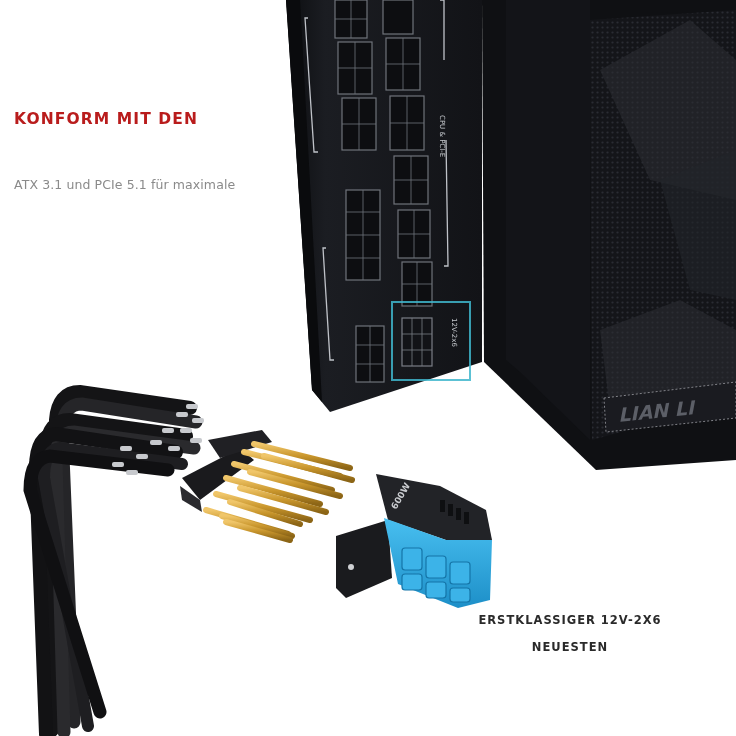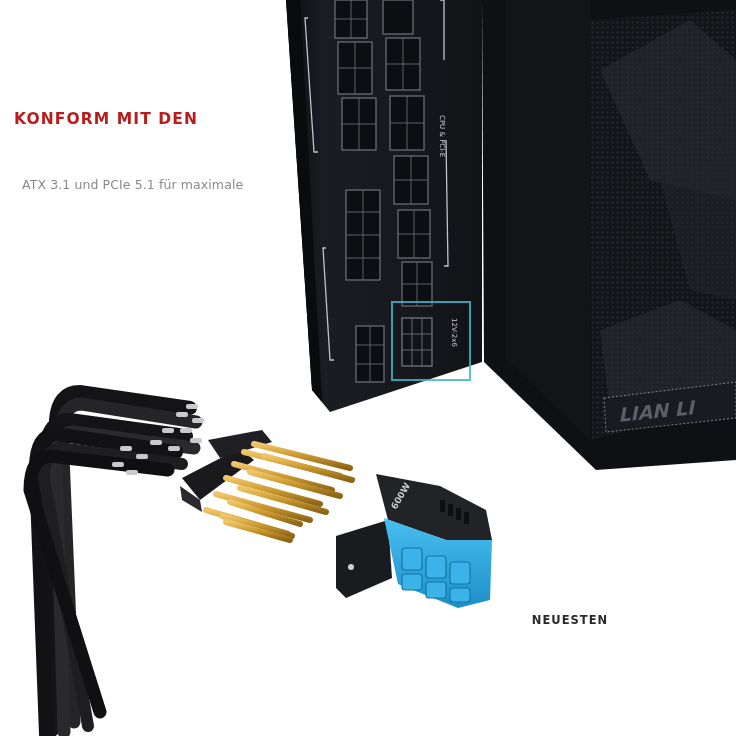"ATX 3.1 und PCIe 5.1" .subtext { left: 22px -> 14px }
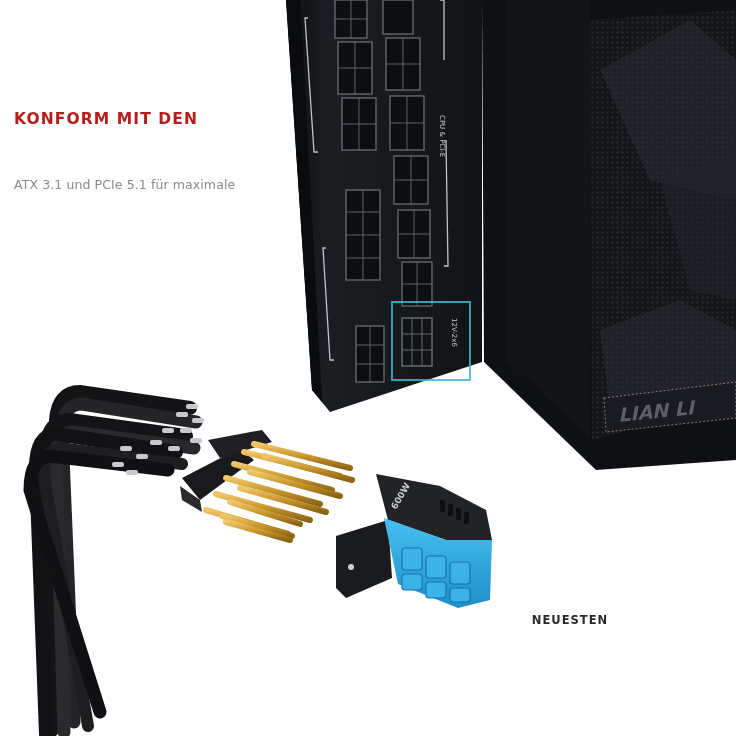"ERSTKLASSIGER 12V-2X6" div { html: none -> <div>ERSTKLASSIGER 12V-2X6</div> }
